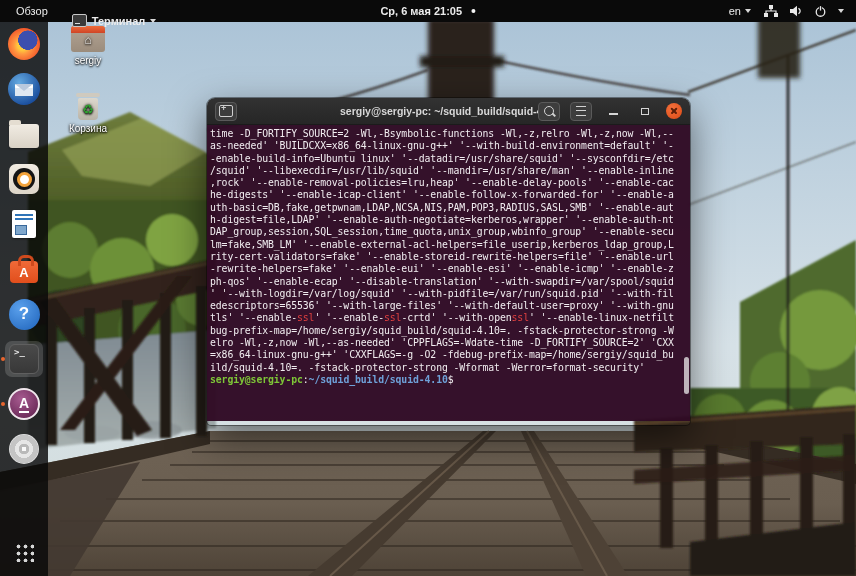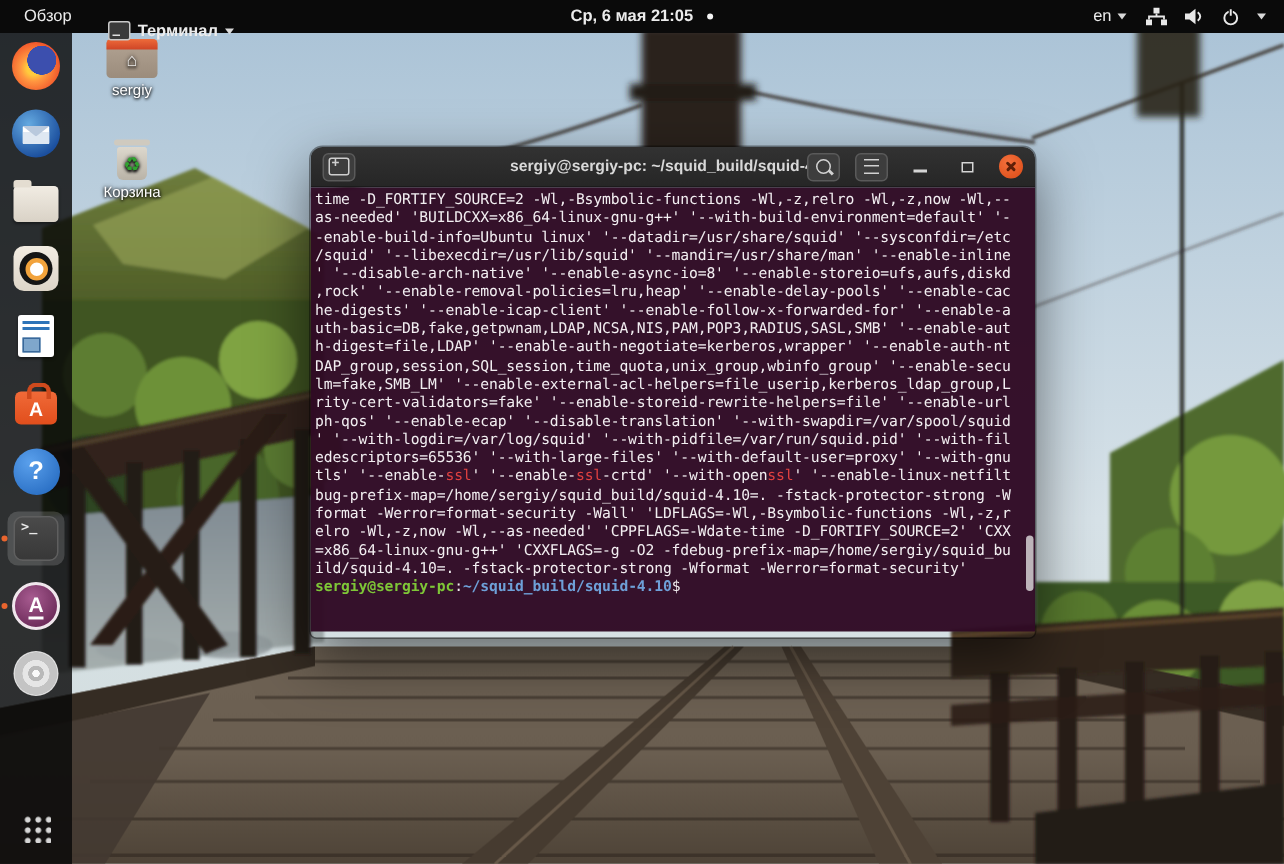"' '--disable-arch-native'" div.tline { html: <div><span>' '--disable-arch-native' '--enable-async-io=8' '--enable-storeio=ufs,aufs,diskd</span></div> -> none }
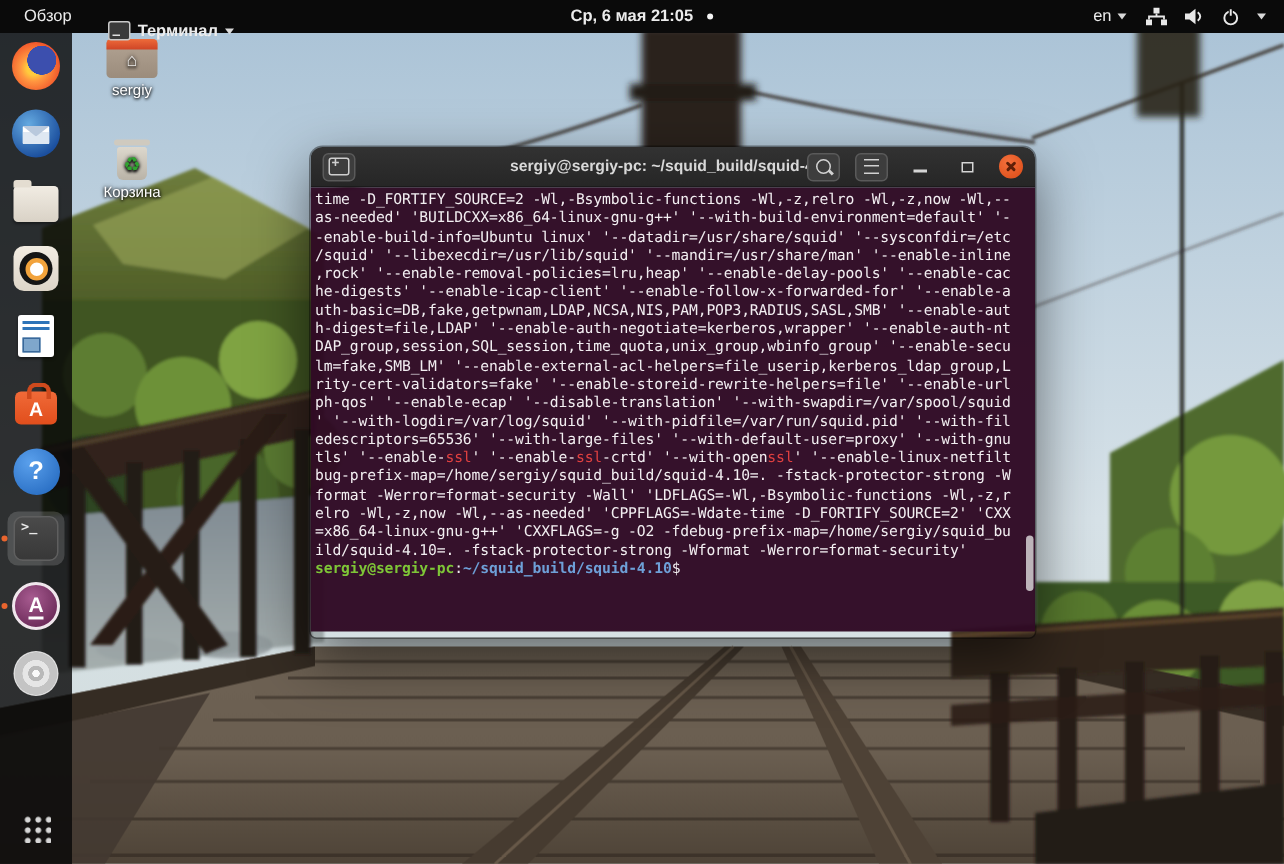"-rewrite-helpers=fake' '--enable-eui'" div.tline { html: none -> <div><span>-rewrite-helpers=fake' '--enable-eui' '--enable-esi' '--enable-icmp' '--enable-z</span></div> }
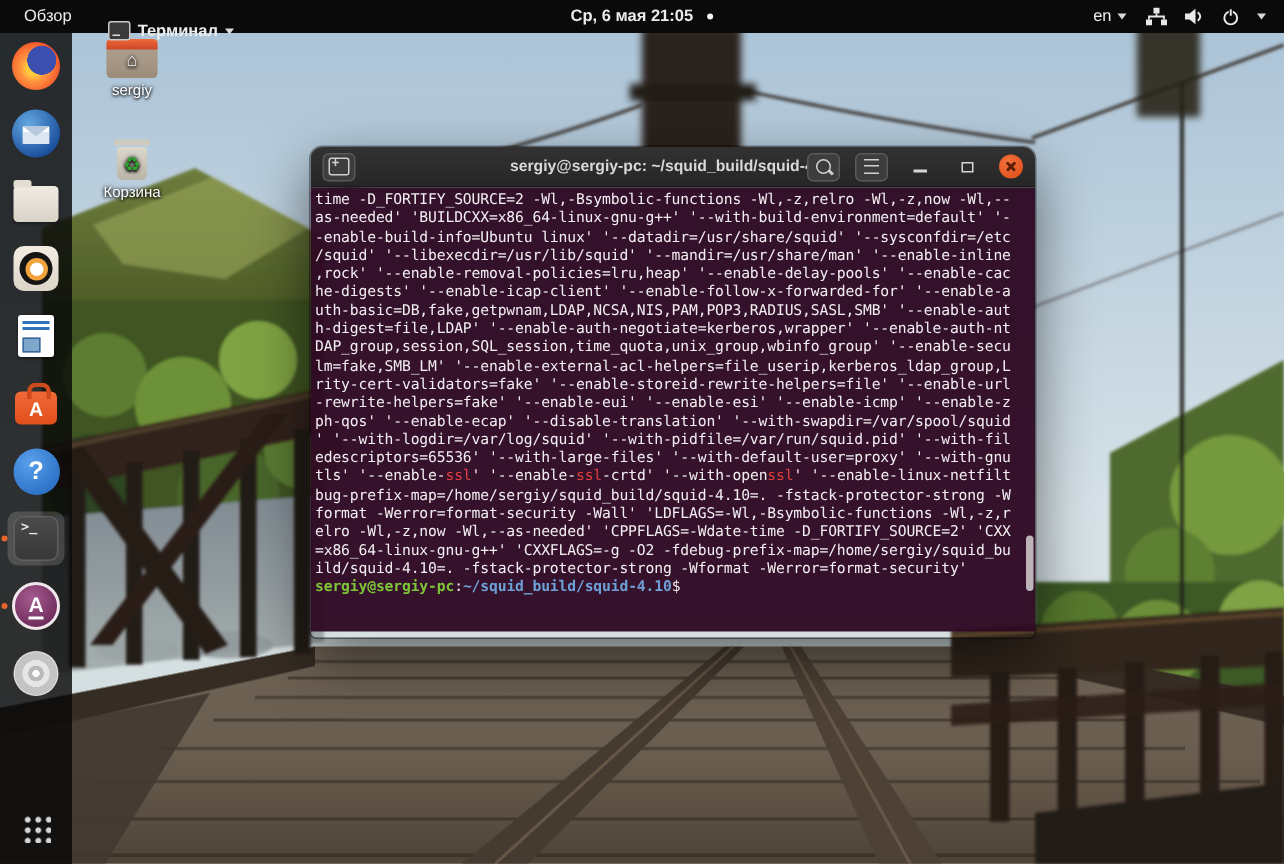"format -Werror=format-security -Wall'" div.tline { html: <div><span>format -Werror=format-security -Wall' 'LDFLAGS=-Wl,-Bsymbolic-functions -Wl,-z,r</span></div> -> none }
